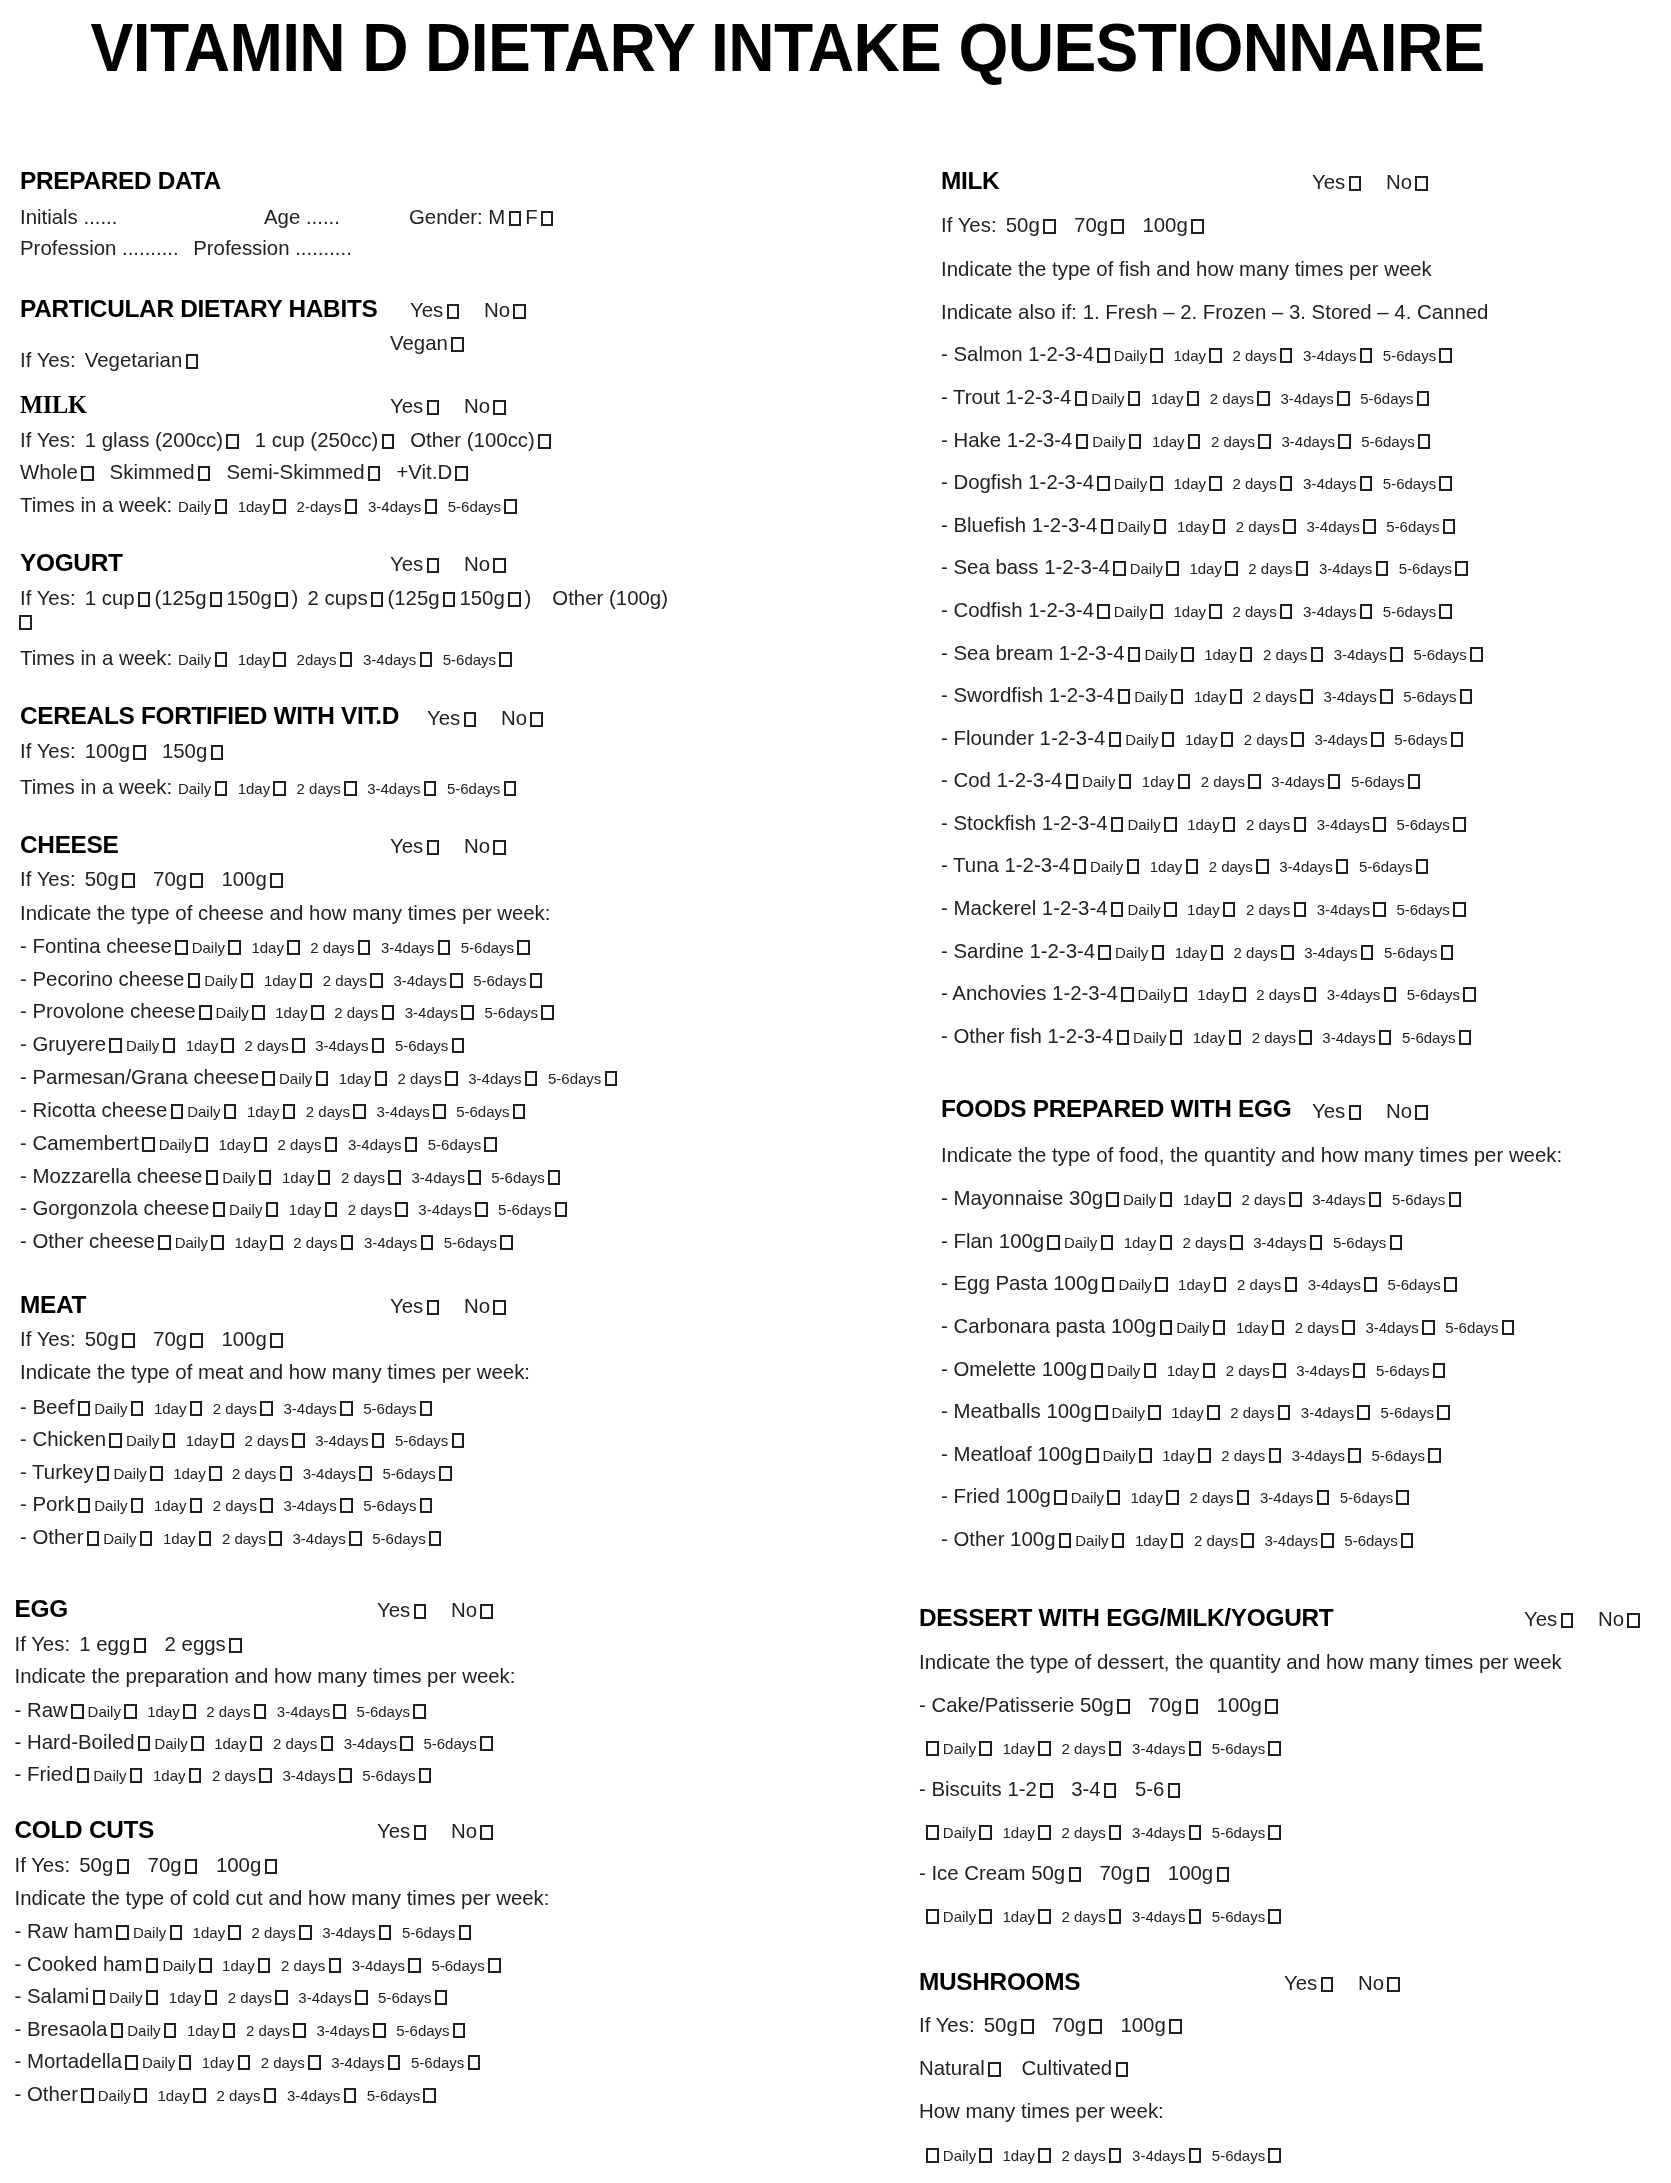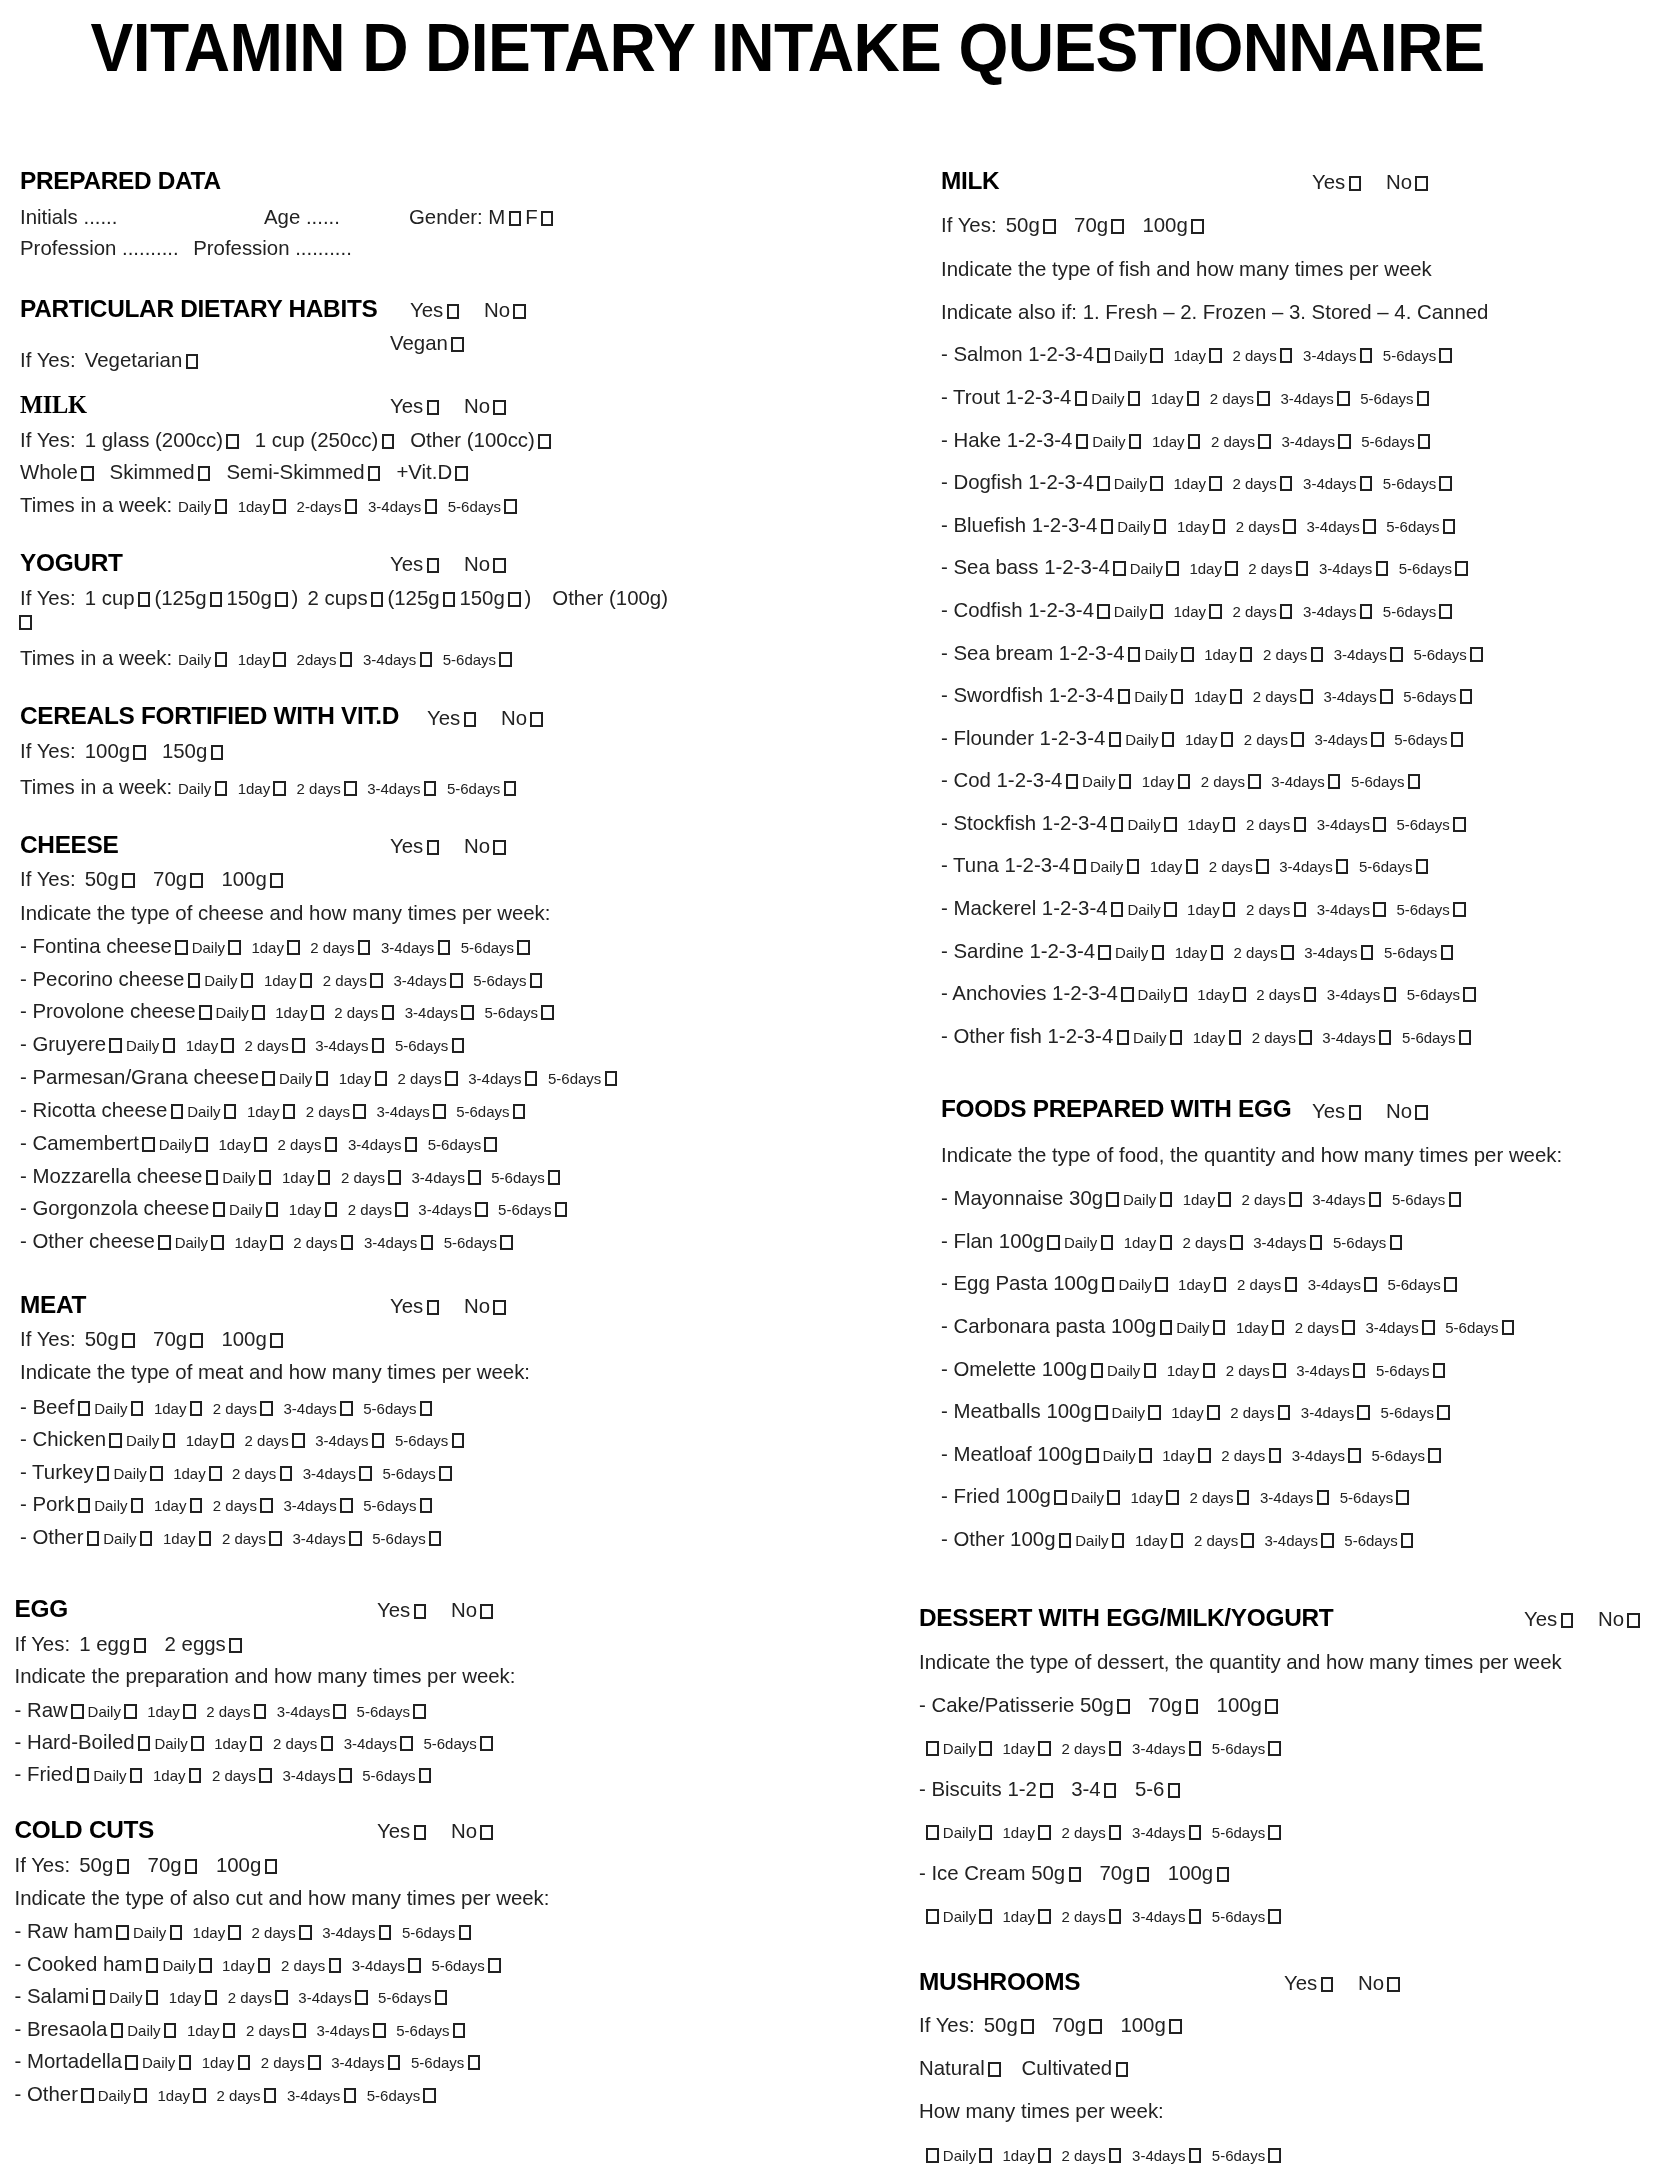"Indicate the type of also" span.txt { text: also -> cold }
